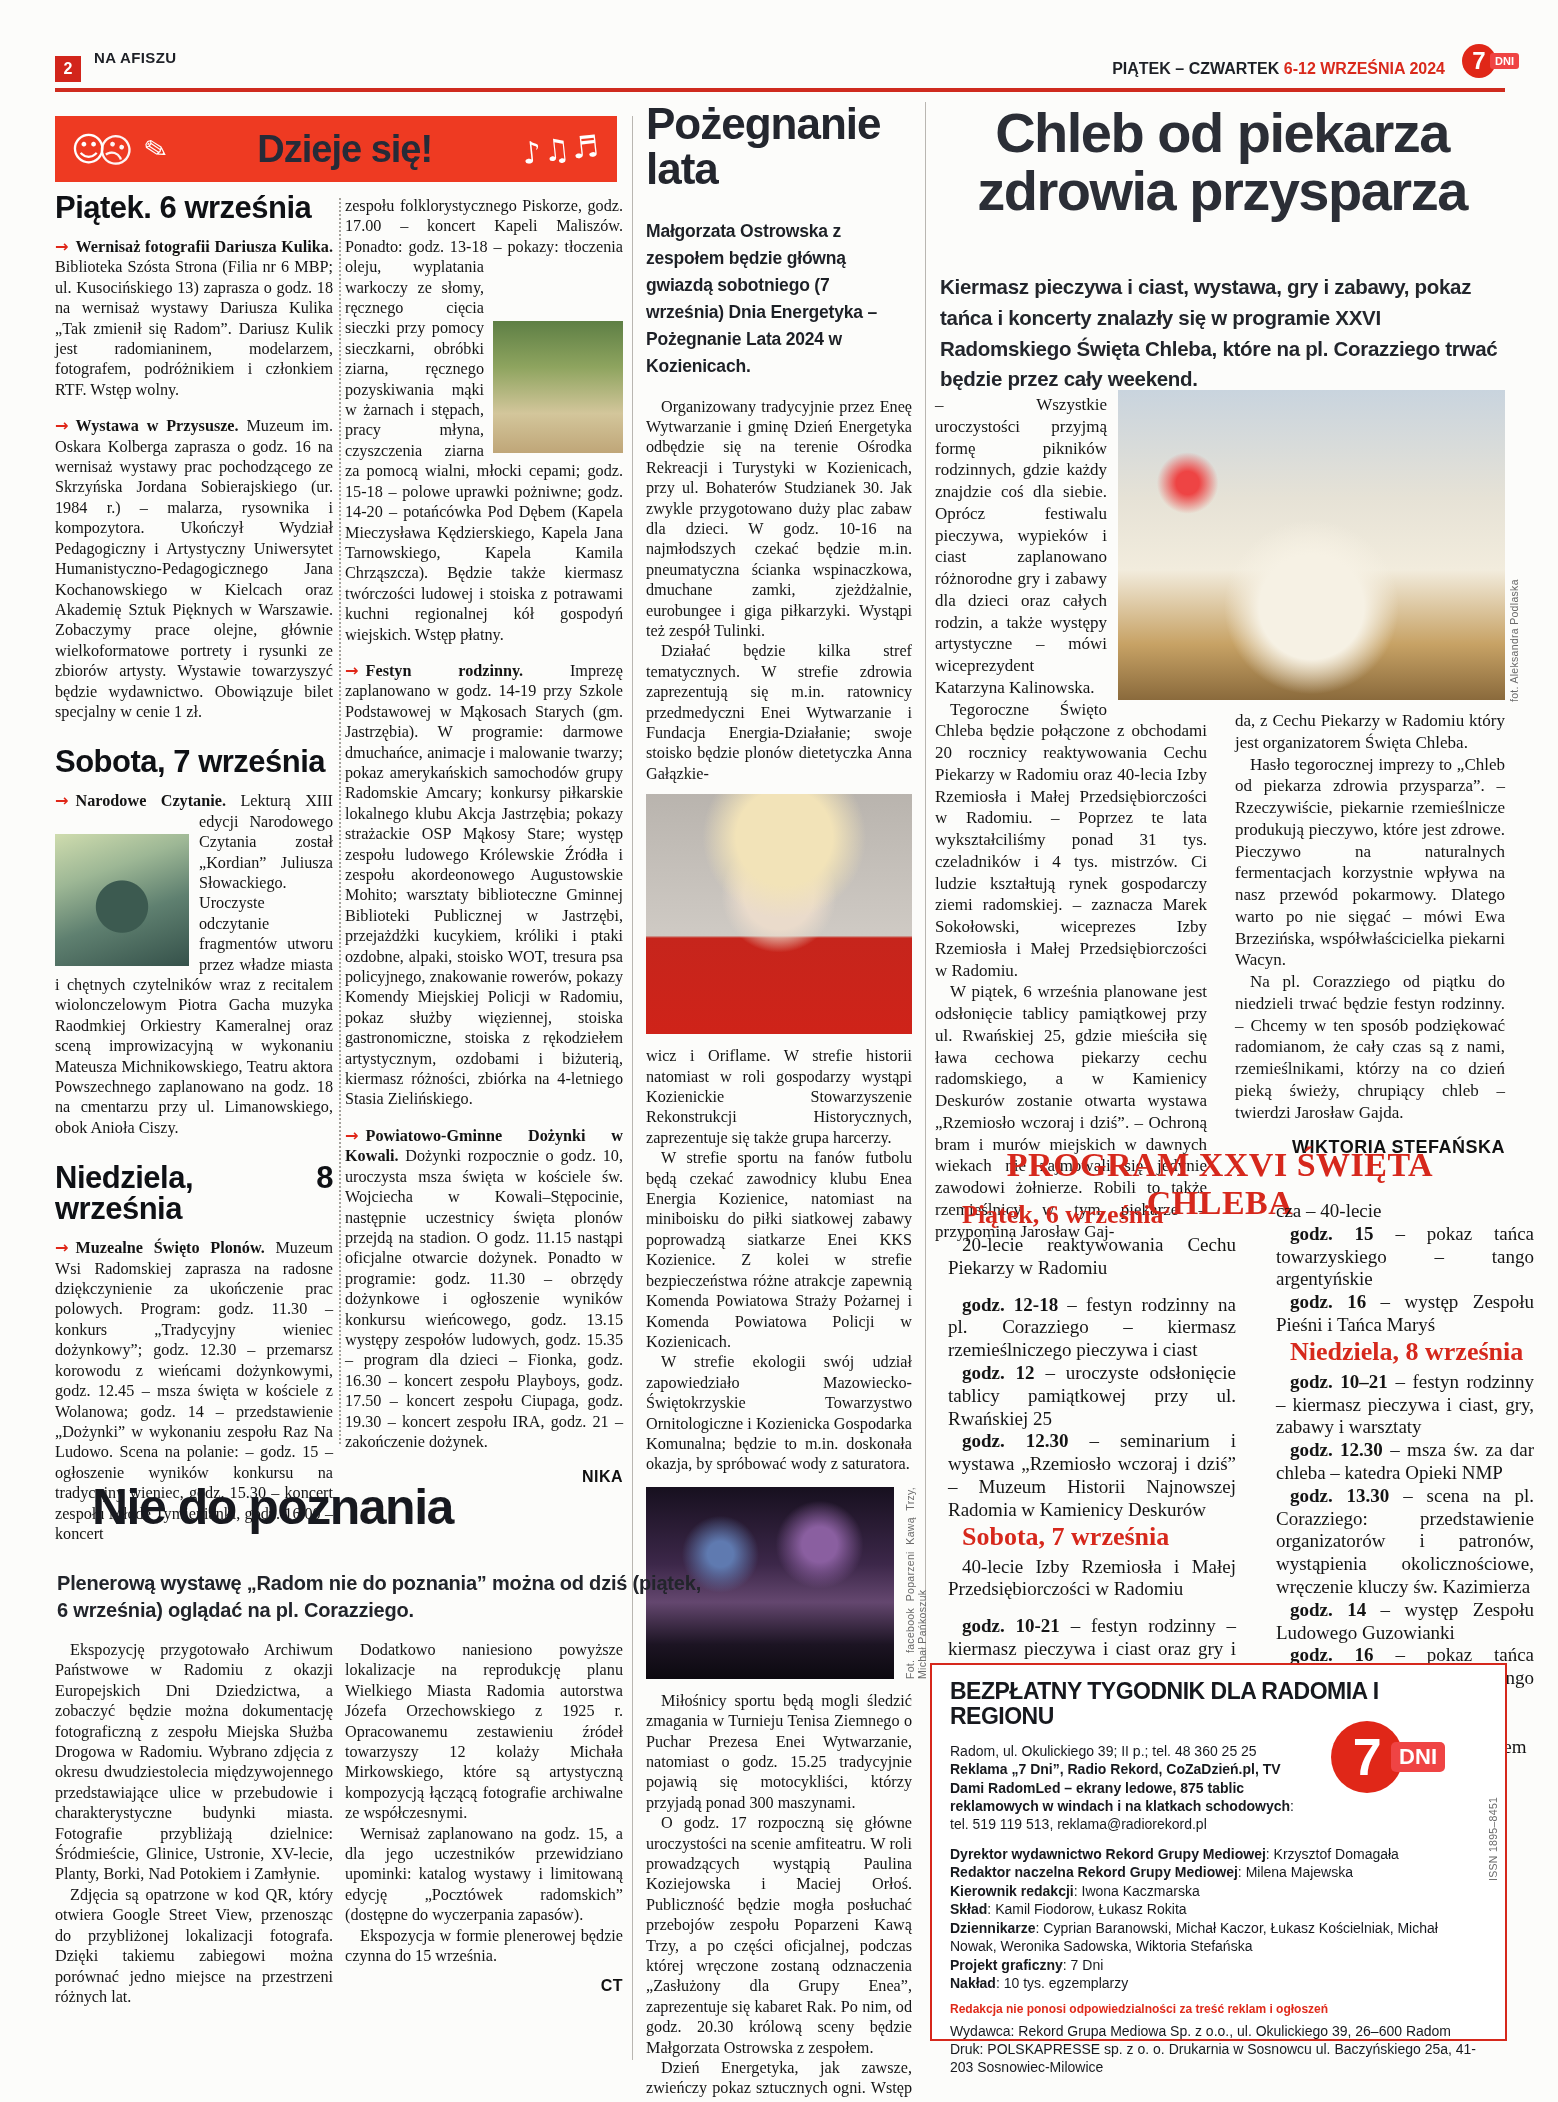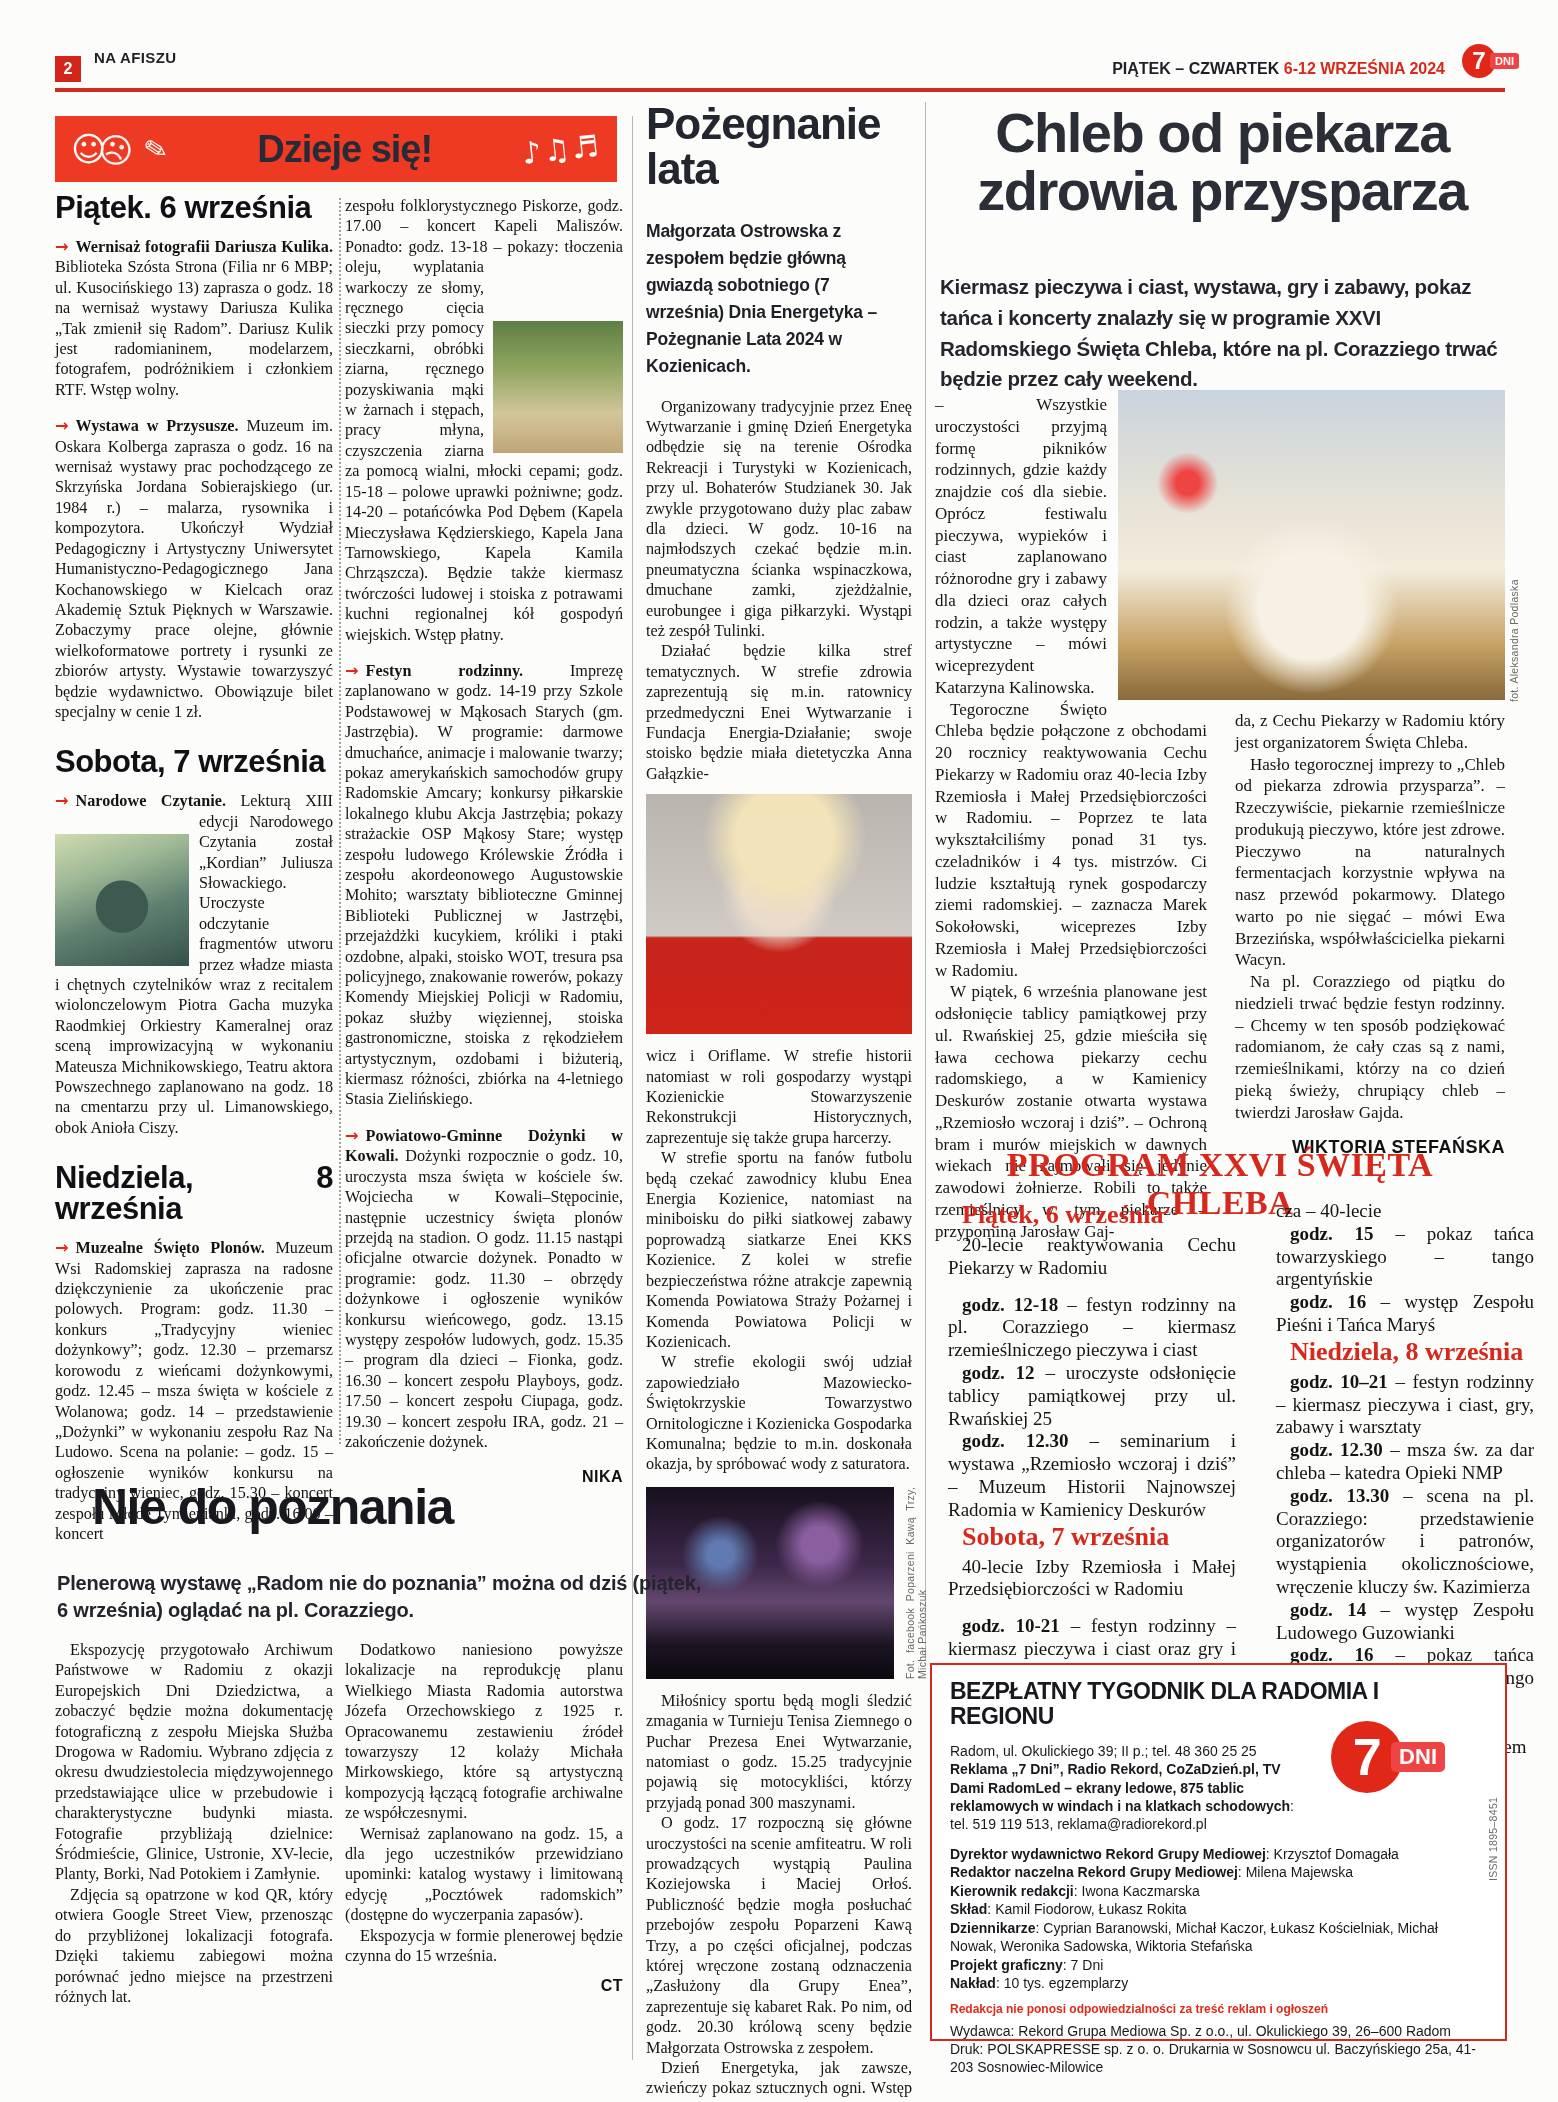"Działać będzie kilka stref tematycznych." p.poz-p { text: miała -> plonów }
